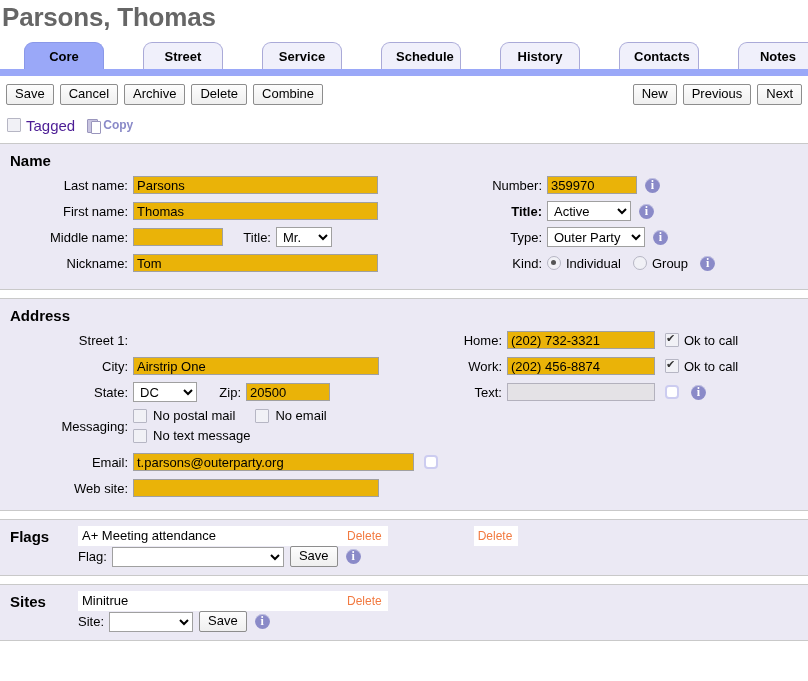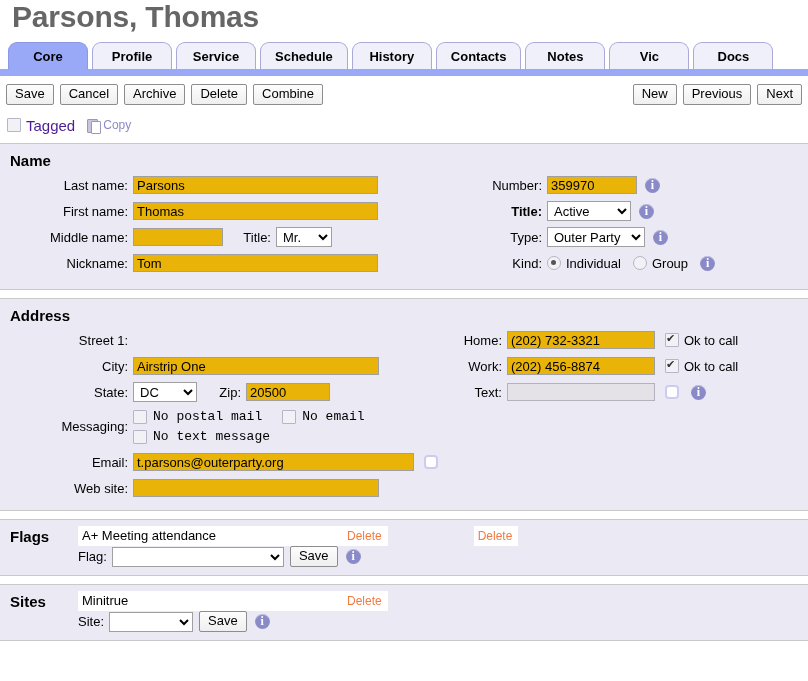"Parsons, Thomas" .page-title { font-size: 30px -> 26px; padding: 2px 0 0 12px -> 2px 0 0 2px }
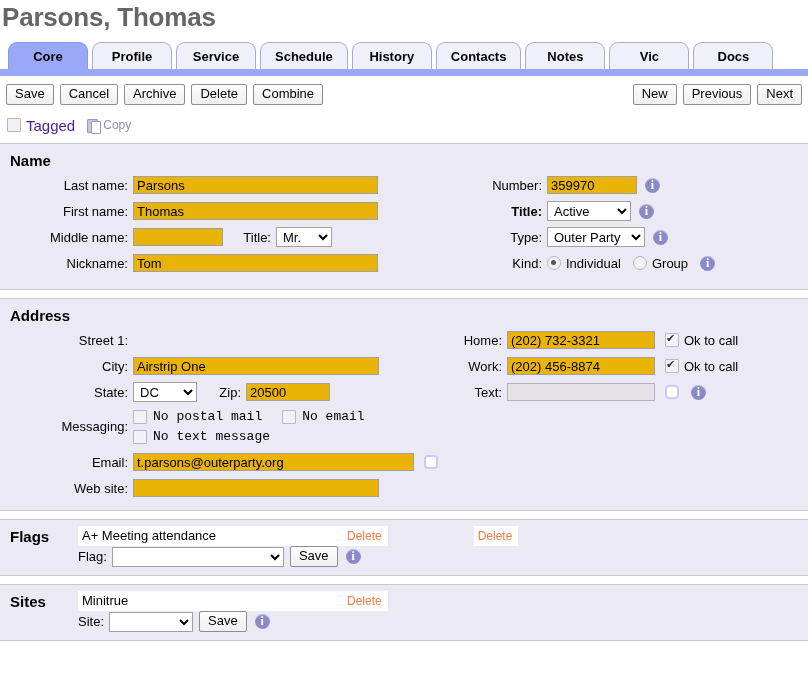"Core" .tabbar { gap: none -> 35px; padding-left: 8px -> 24px }
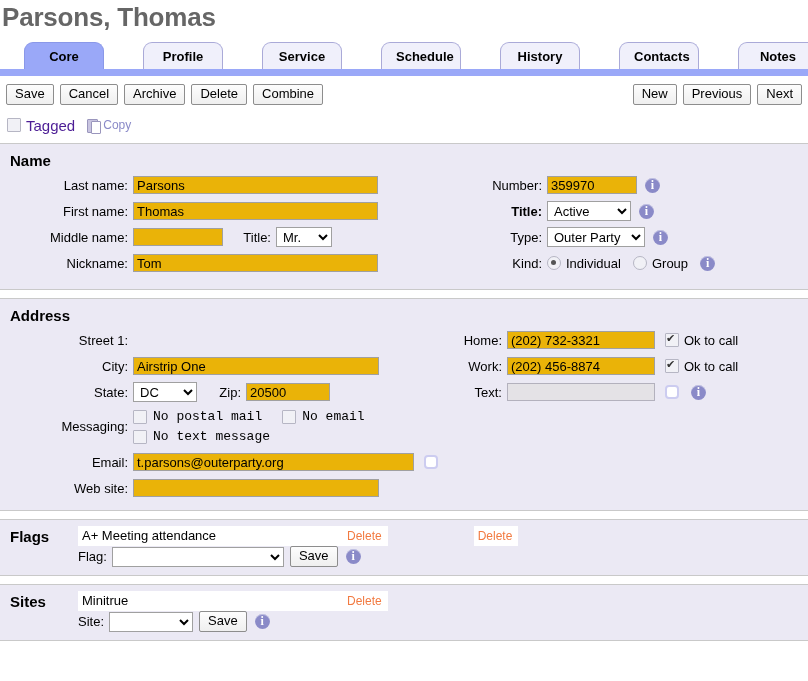"Profile" div.tab { text: Profile -> Street }
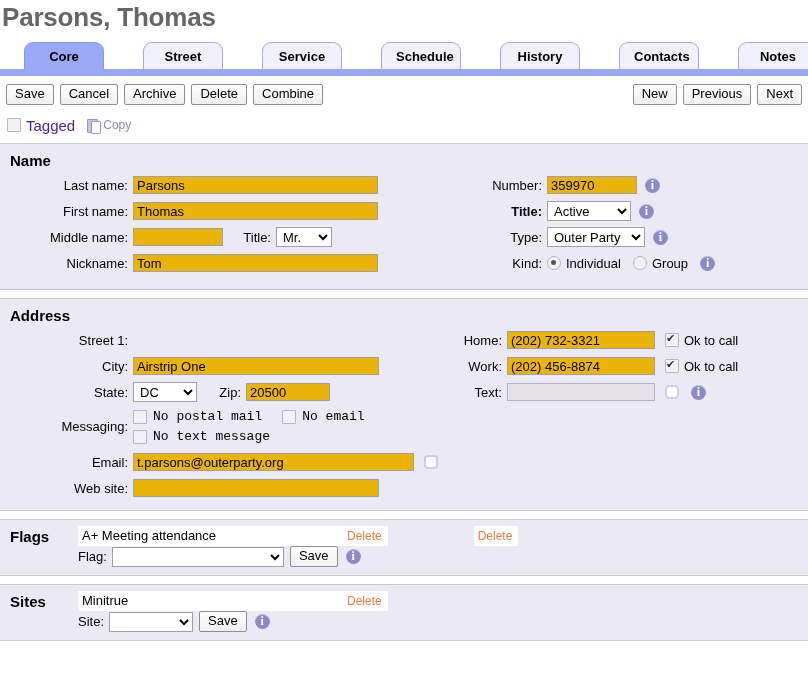"Copy" .copy-link { font-weight: normal -> bold }
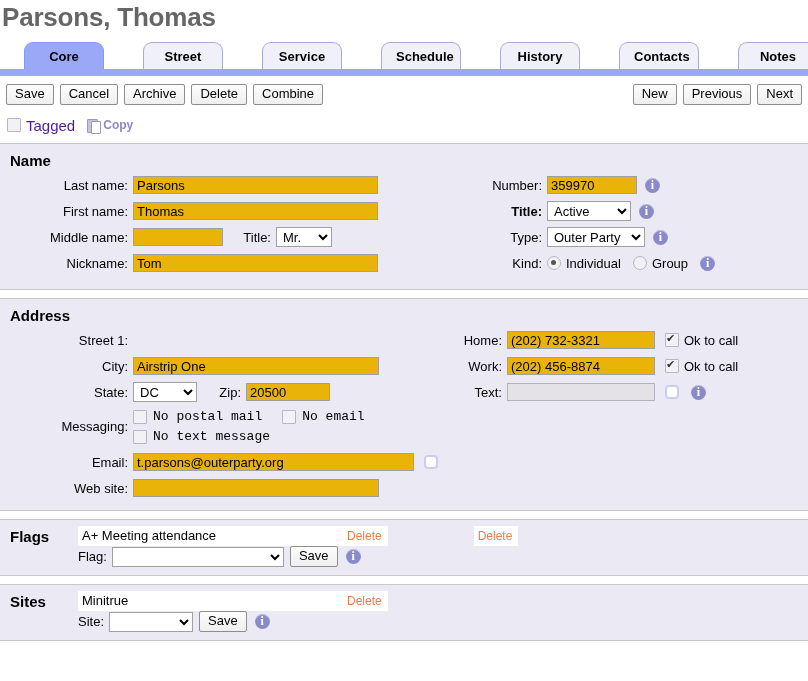"No postal mail" .msg-line { align-items: center -> flex-start; font-family: Liberation Mono, monospace -> none }
